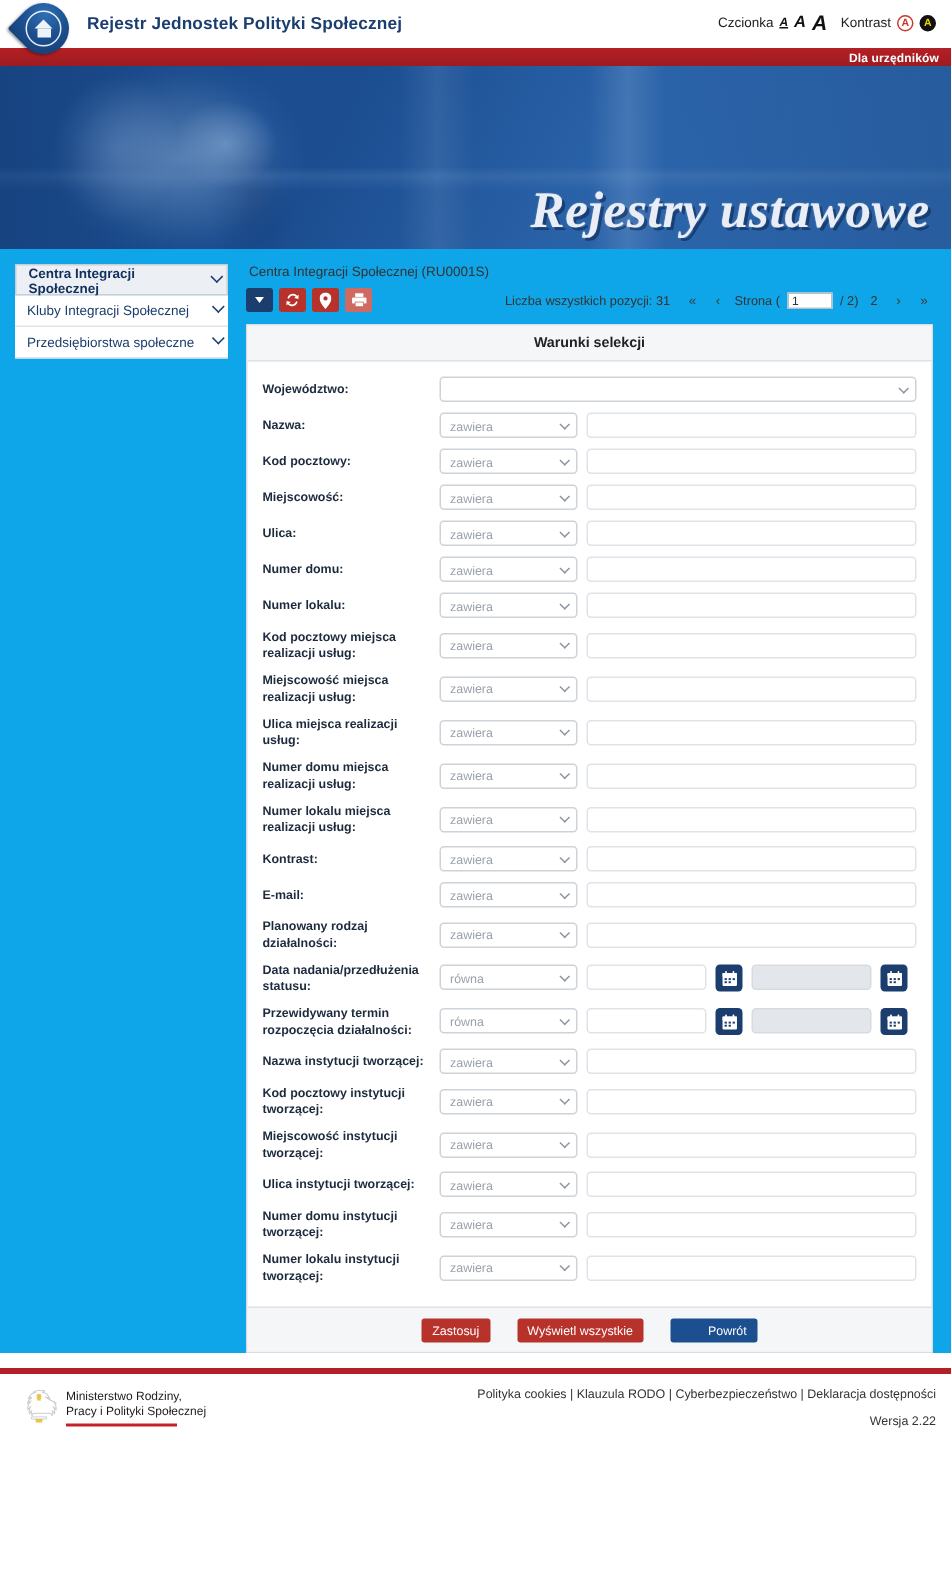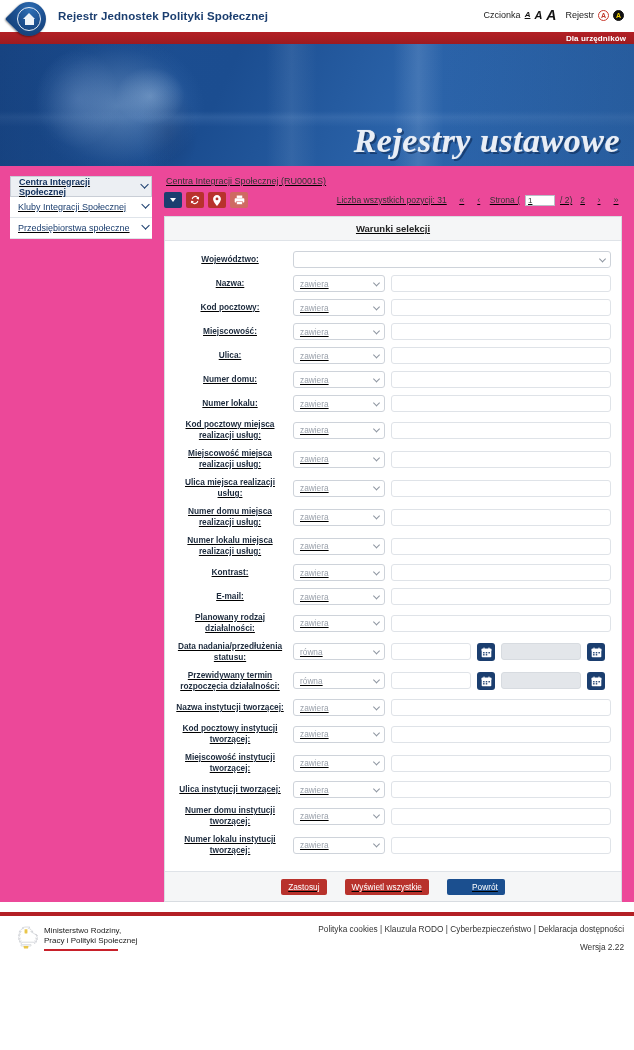"Rejestr" span.lbl { text: Rejestr -> Kontrast }
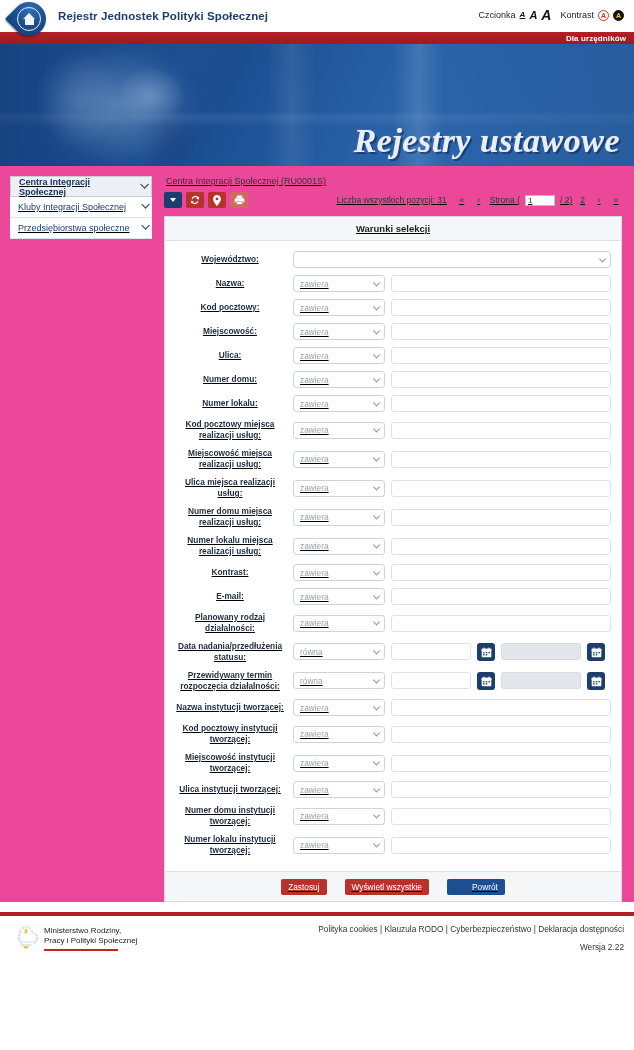"Centra Integracji Społecznej" .body-wrap { background: #ec4899 -> #0ea5e9; text-decoration: underline -> none }
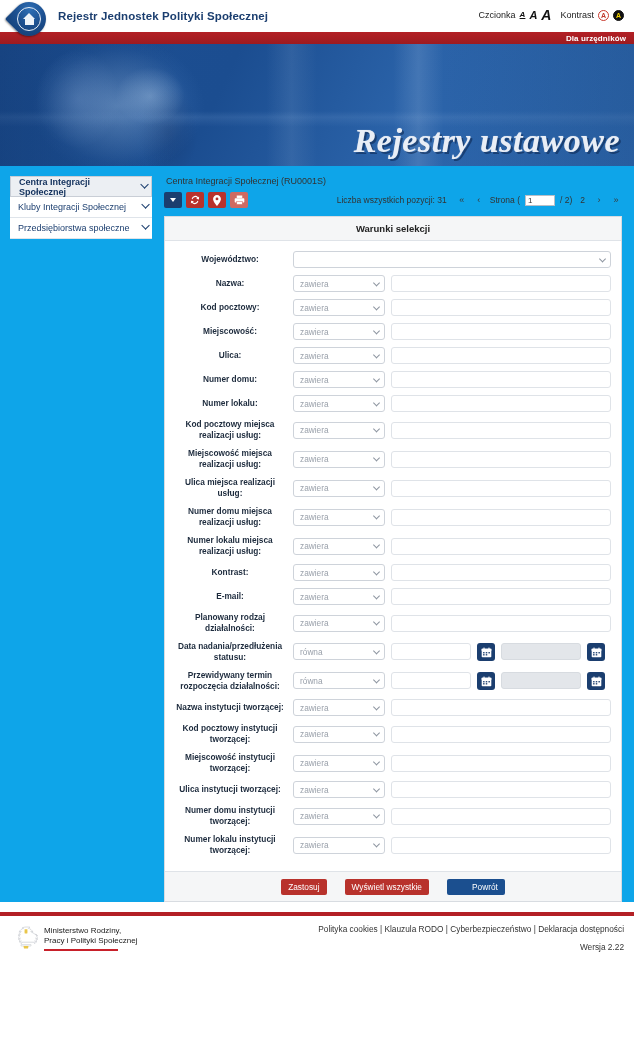"Województwo:" .flabel { text-align: center -> left }
